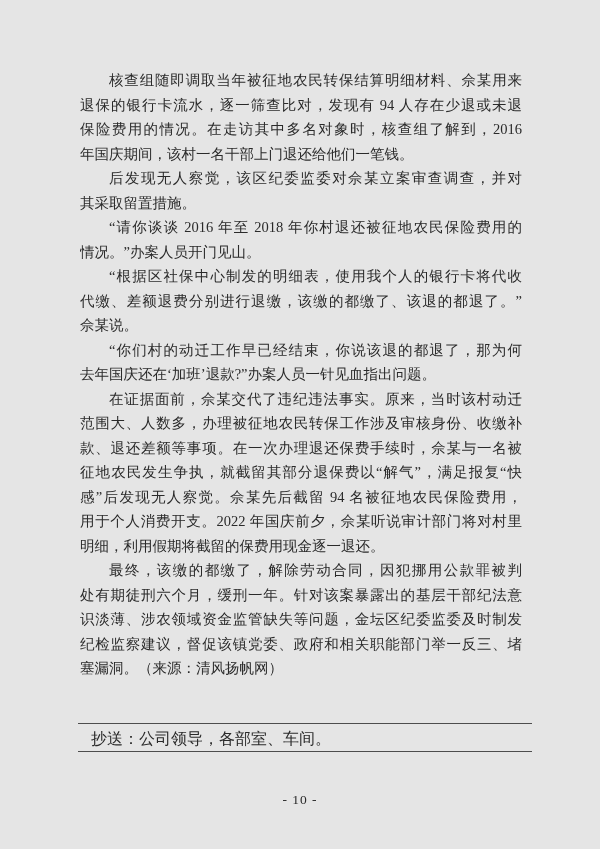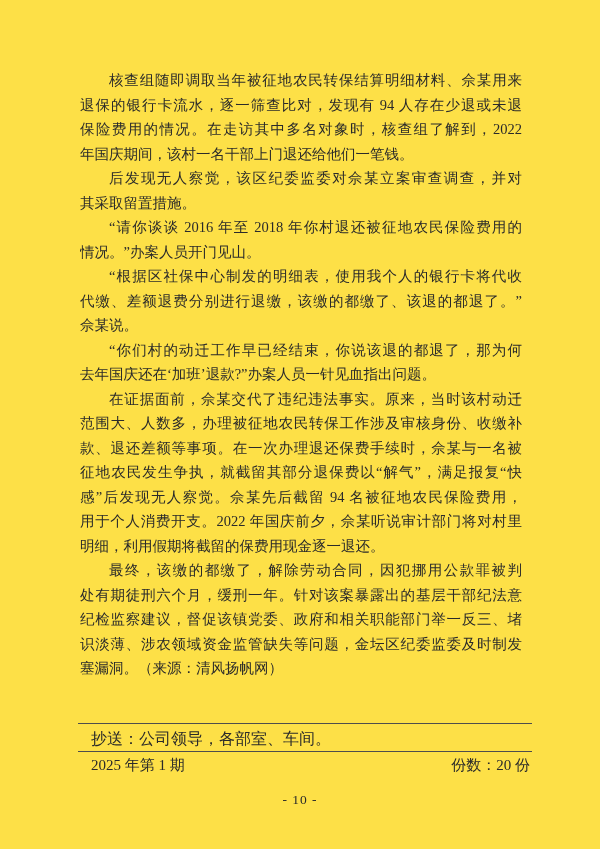"核查组随即调取当年被征地农民转保结算明细材料、佘某用来" .page { background: #fde047 -> #e5e5e5 }
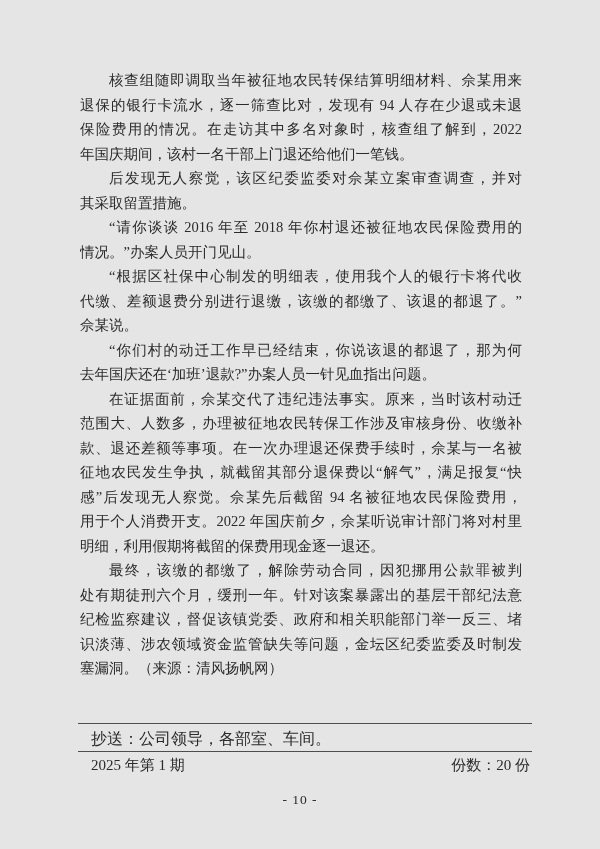"保险费用的情况。在走访其中多名对象时，核查组了解到，2022" div.line { text: 2022 -> 2016 }
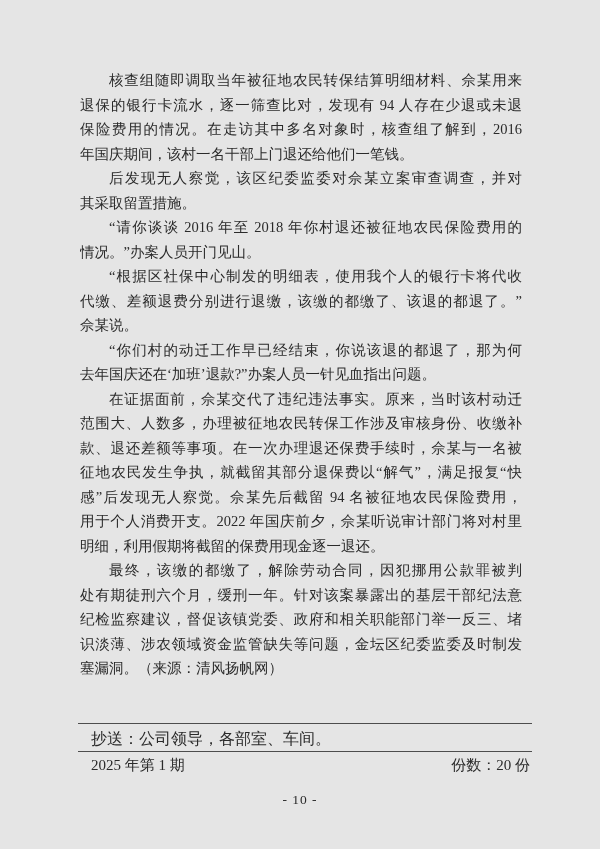"纪检监察建议，督促该镇党委、政府和相关职能部门举一反三、堵" div.line { order: before "识淡薄、涉农领域资金监管缺失等问题，金坛区纪委监委及时制发" -> after "识淡薄、涉农领域资金监管缺失等问题，金坛区纪委监委及时制发" }
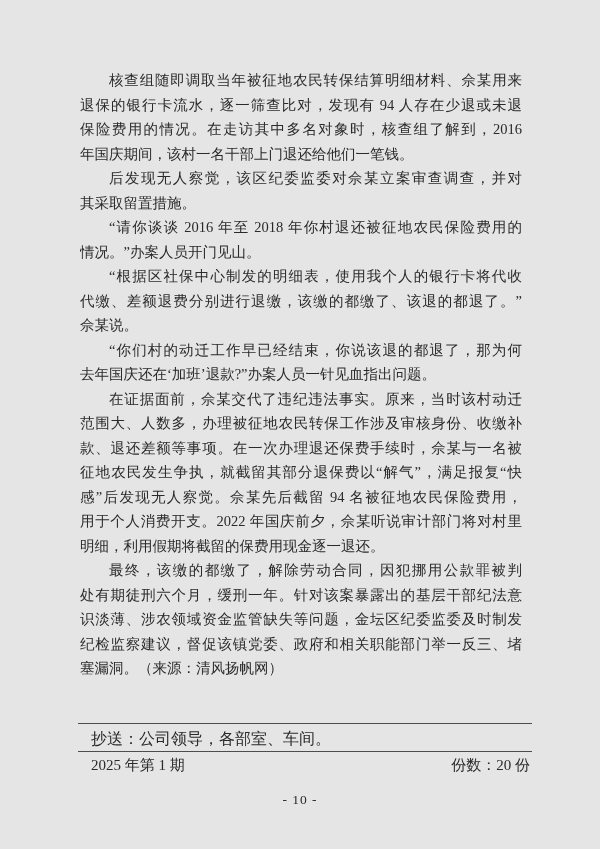"2025 年第 1 期" div.issue-row { html: <div> <span>2025 年第 1 期</span> <span>份数：20 份</span> </div> -> none }
